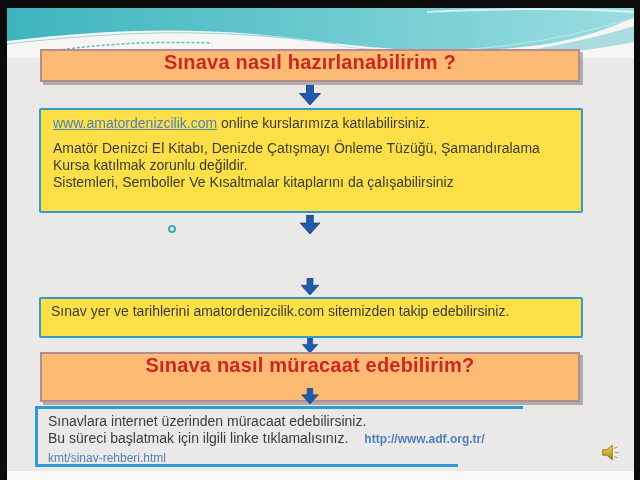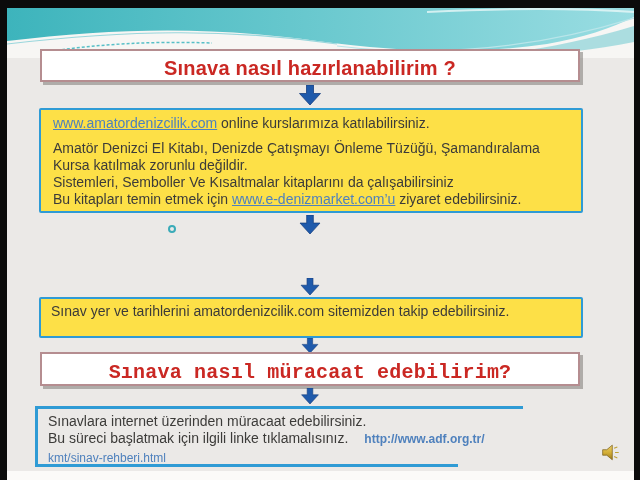"Sınava nasıl hazırlanabilirim ?" .title-box { align-items: flex-end -> flex-start; background: #ffffff -> #fdba74 }
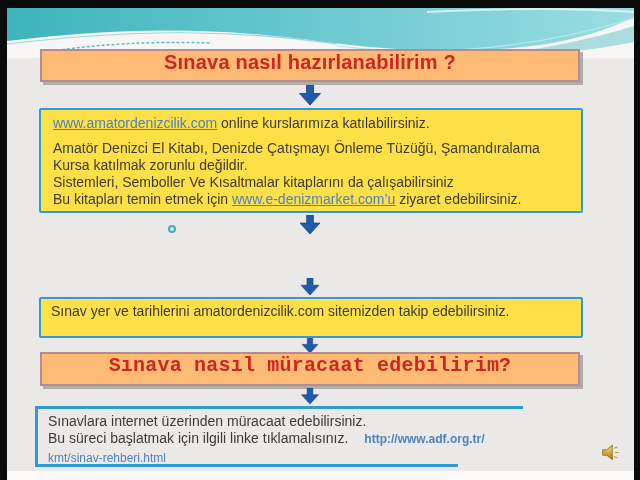"Bu kitapları temin etmek için" div.body-text { html: <div> <span>Bu kitapları temin etmek için </span><span>www.e-denizmarket.com’u</span><span> ziyaret edebilirsiniz.</span> </div> -> none }
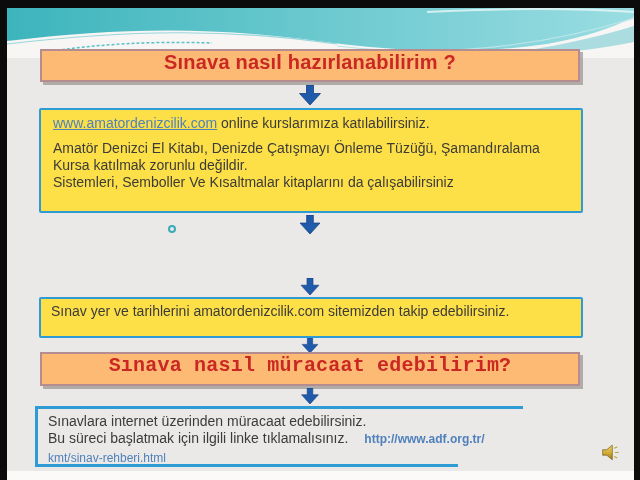"Sınava nasıl müracaat edebilirim?" div.title-box { font-family: Liberation Mono, monospace -> none; height: 34px -> 50px }
